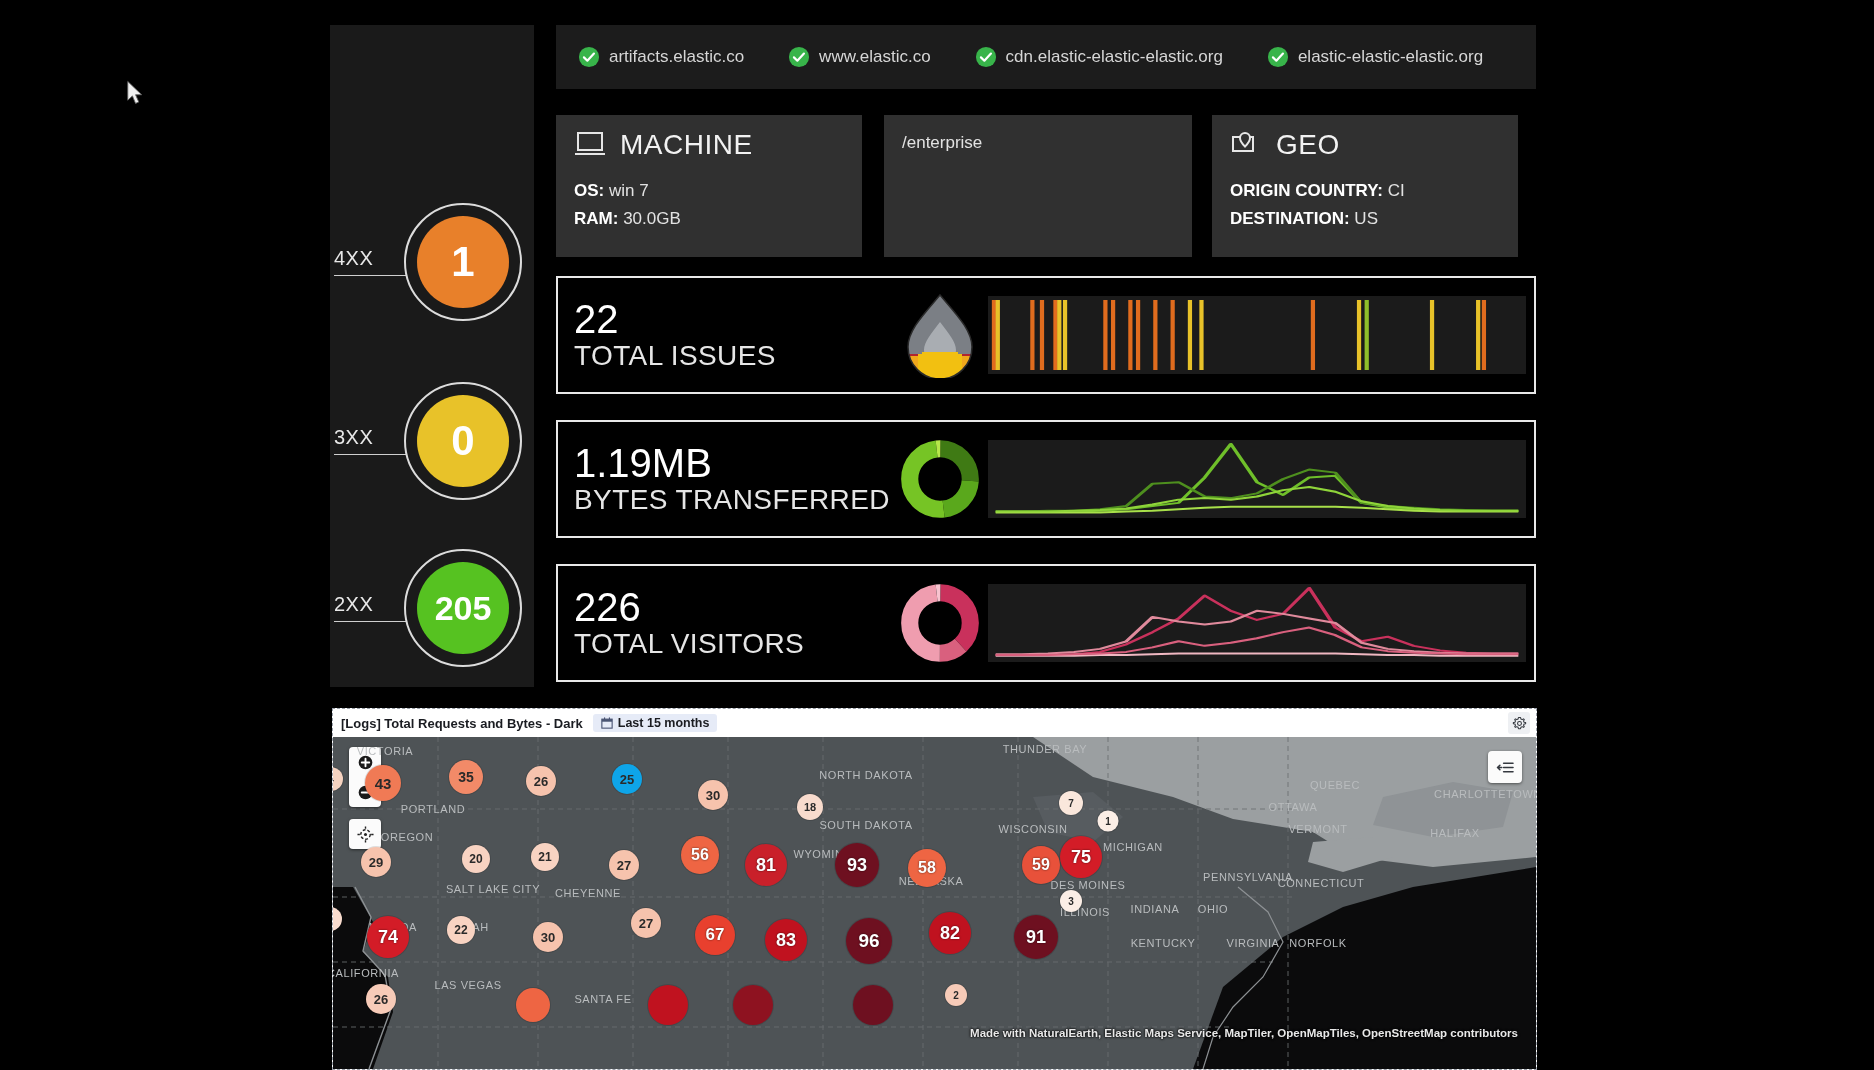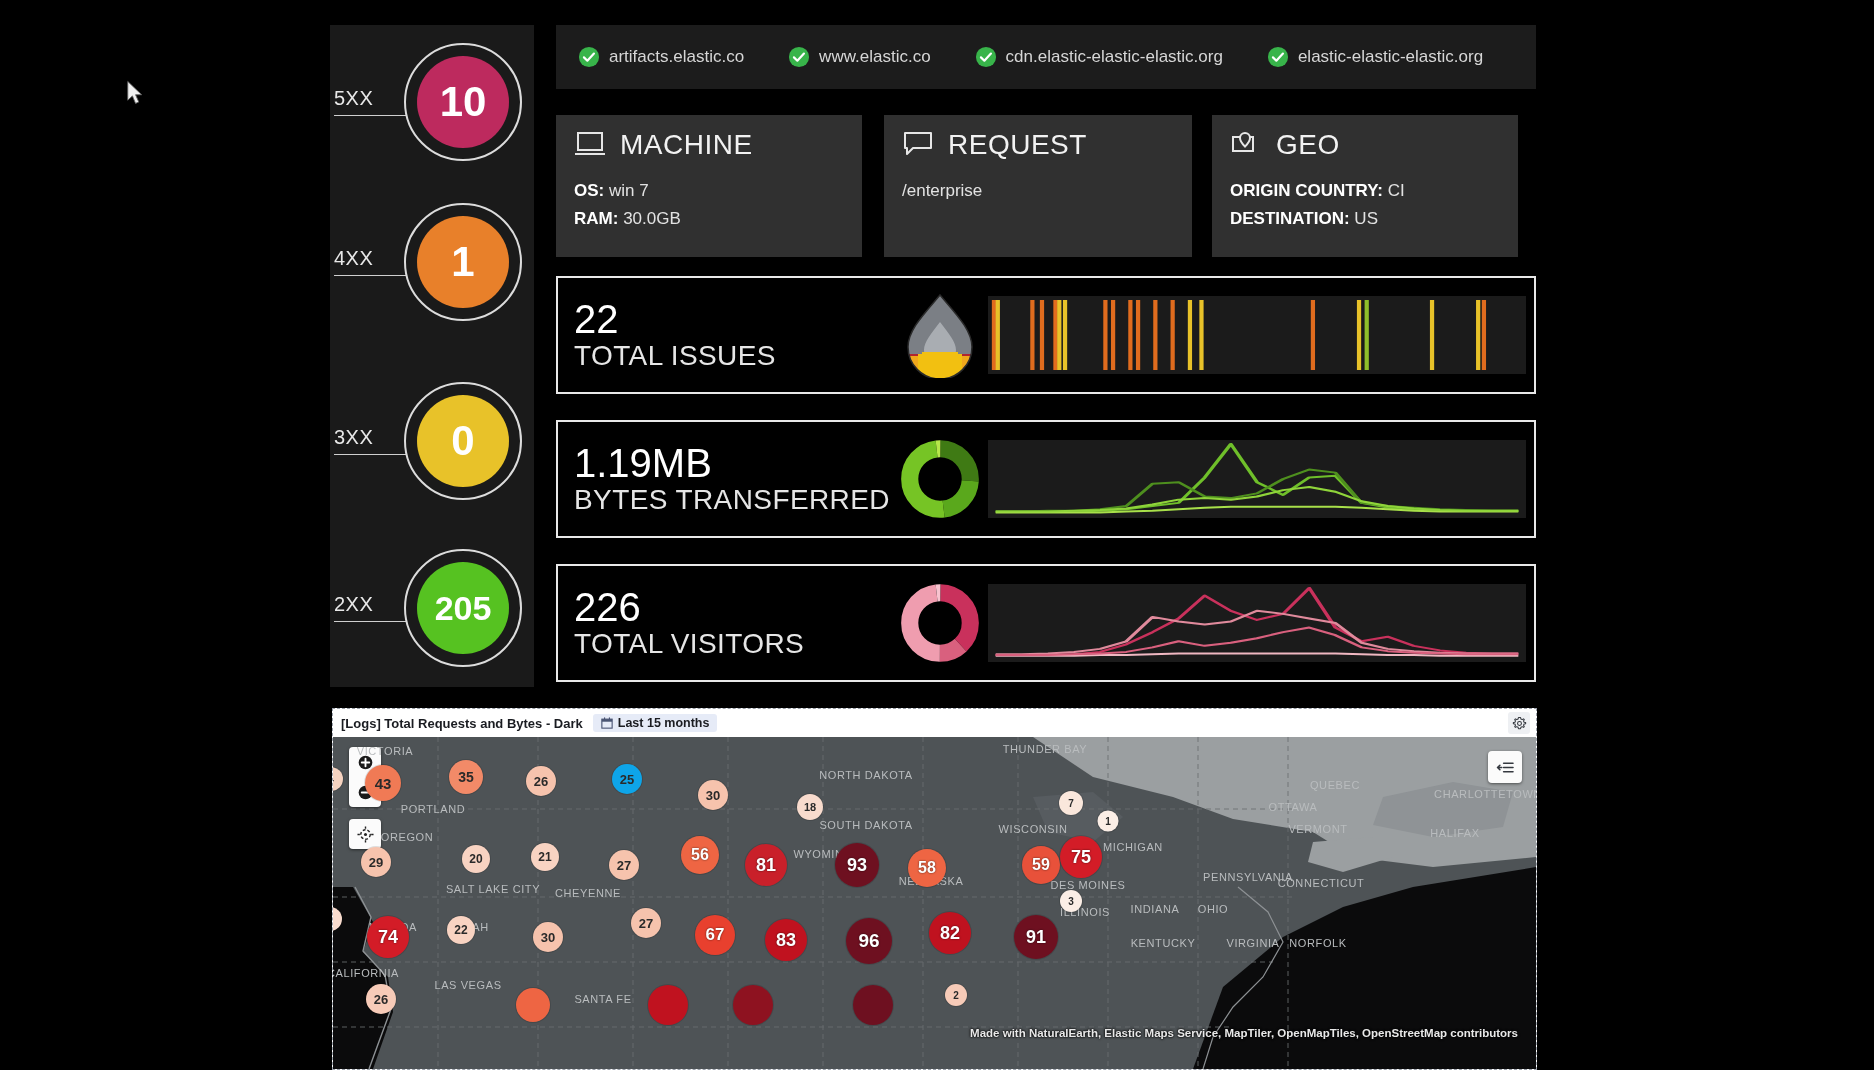"5XX" div.gauge-row { html: <div> <span>5XX</span> <div></div> <div> <div>10</div> </div> </div> -> none }
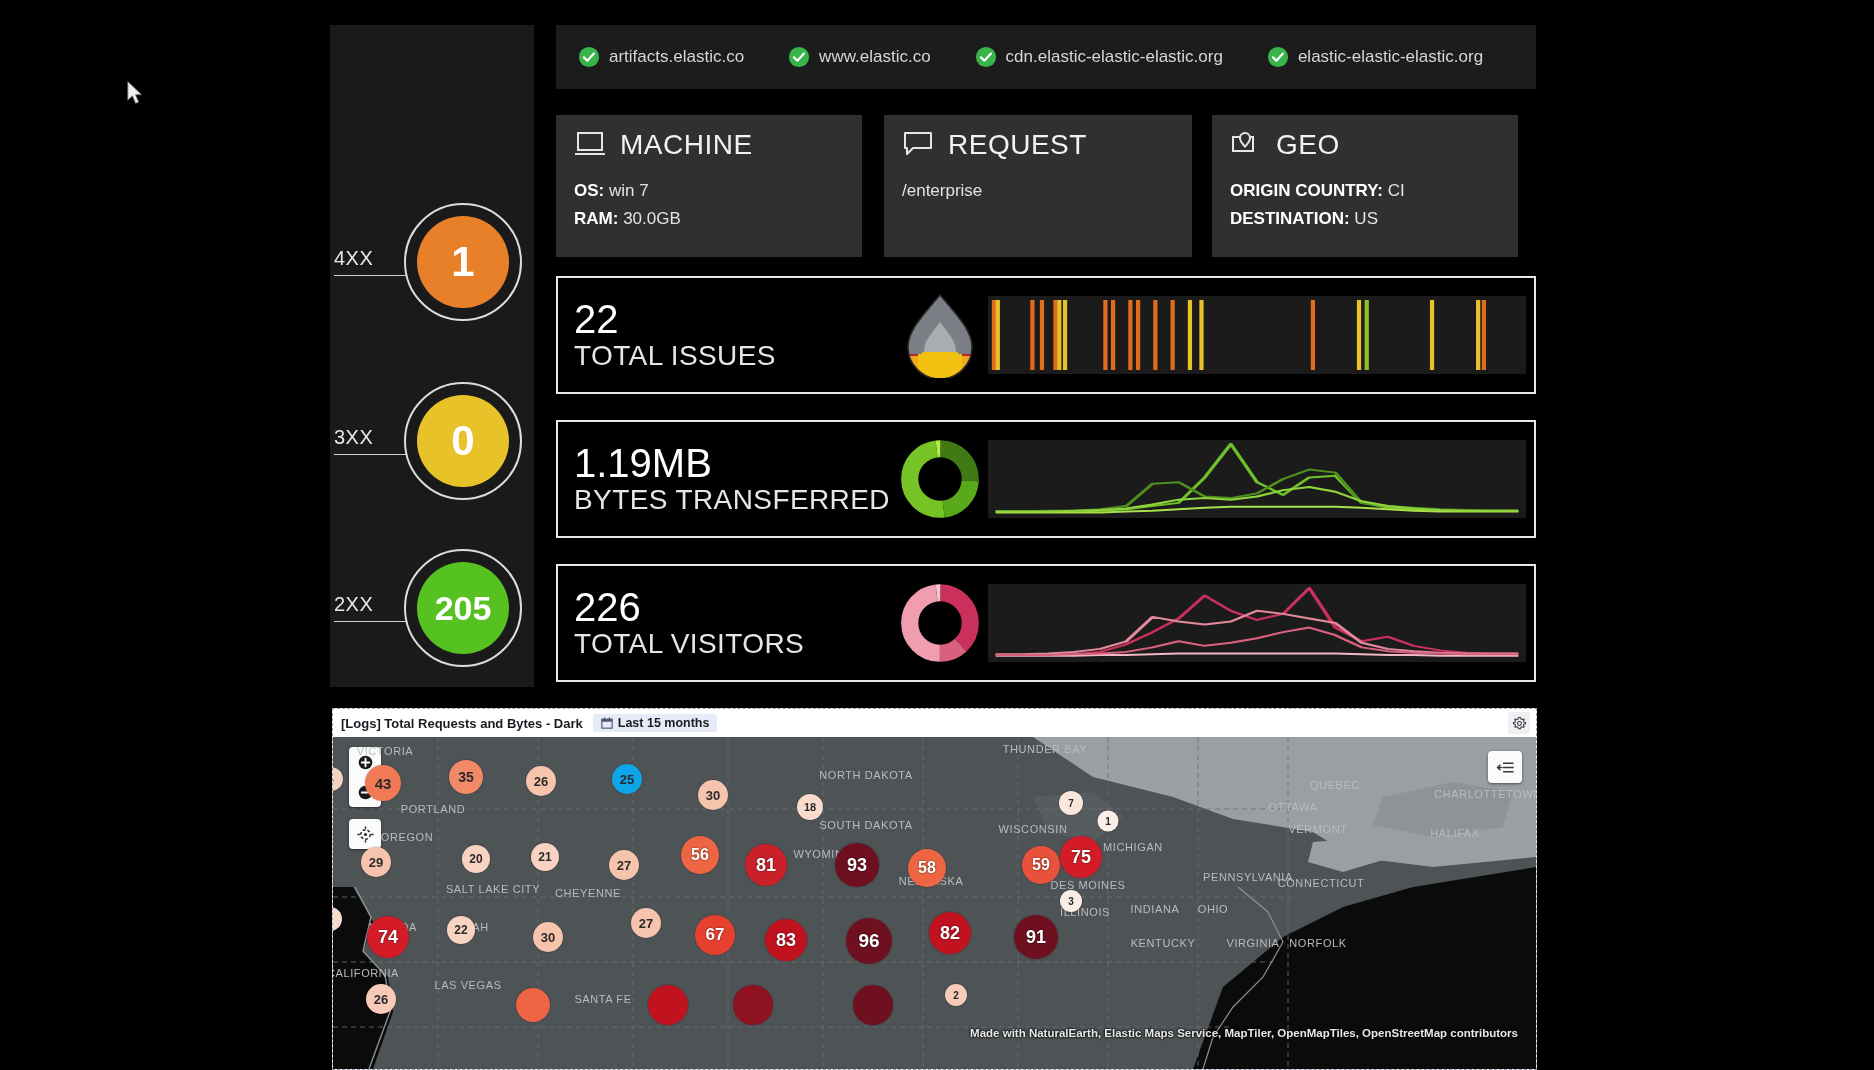"REQUEST" div.card-head { html: <div> <svg> <path></path> </svg> <span>REQUEST</span> </div> -> none }
